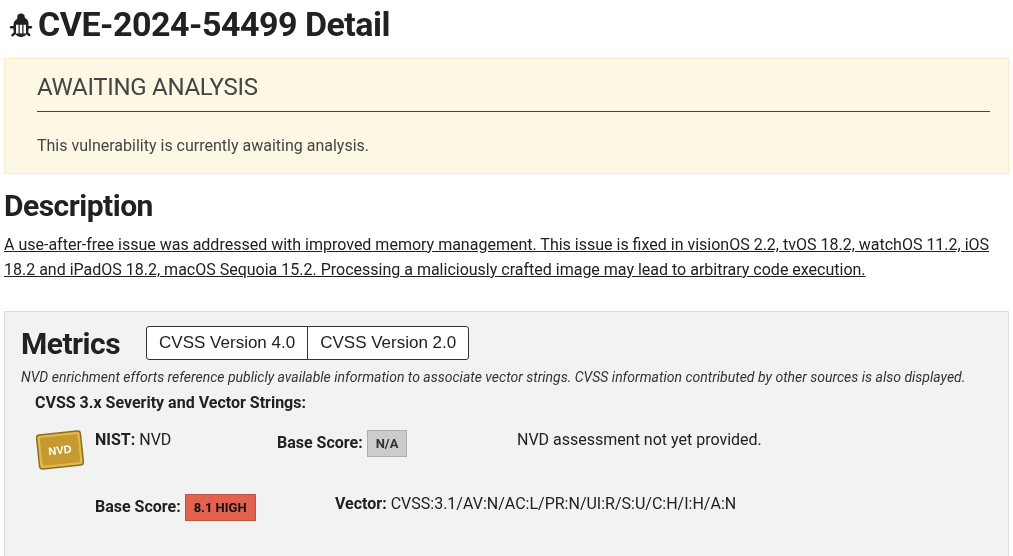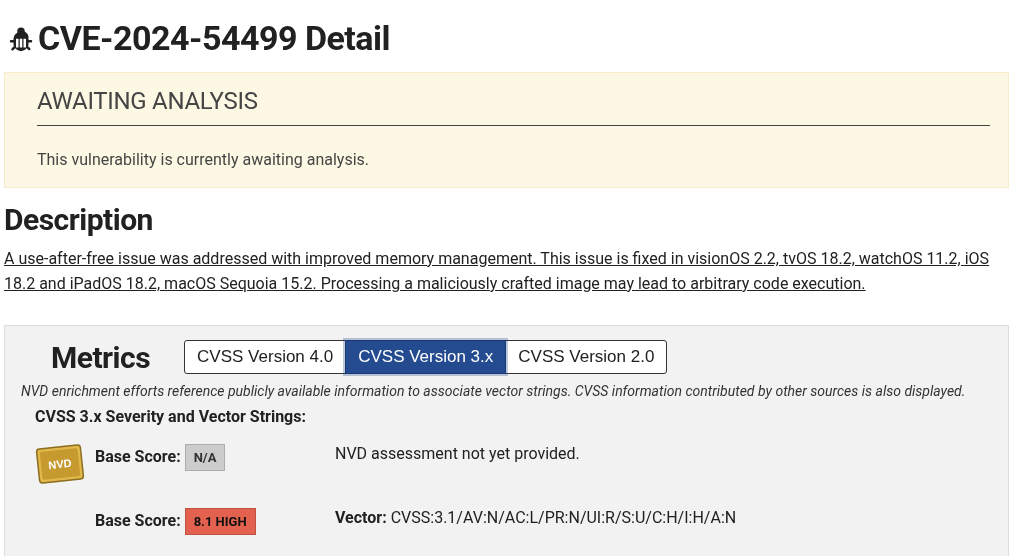"CVE-2024-54499 Detail" .page-title { margin: 18px 0 14px 2px -> 4px 0 14px 2px }
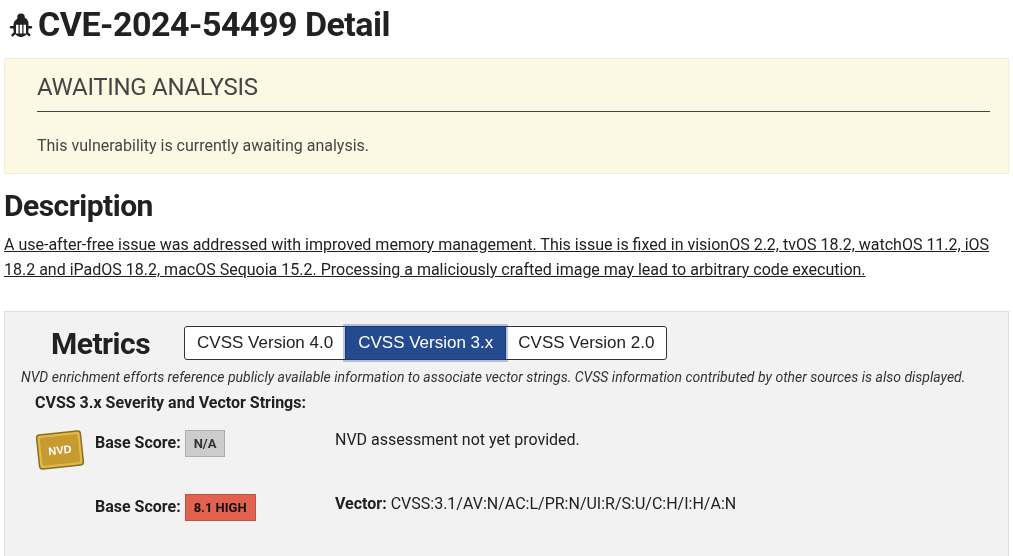"Metrics" .metrics-header { gap: 34px -> 26px; margin-left: 30px -> none }
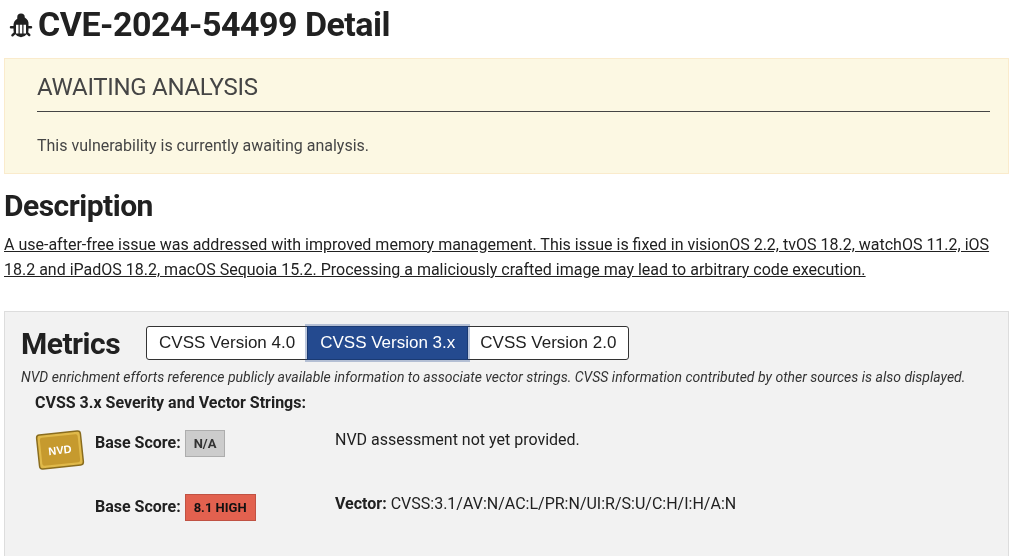"CVSS Version 3.x" button.tab { html: <button>CVSS Version 3.x</button> -> none }
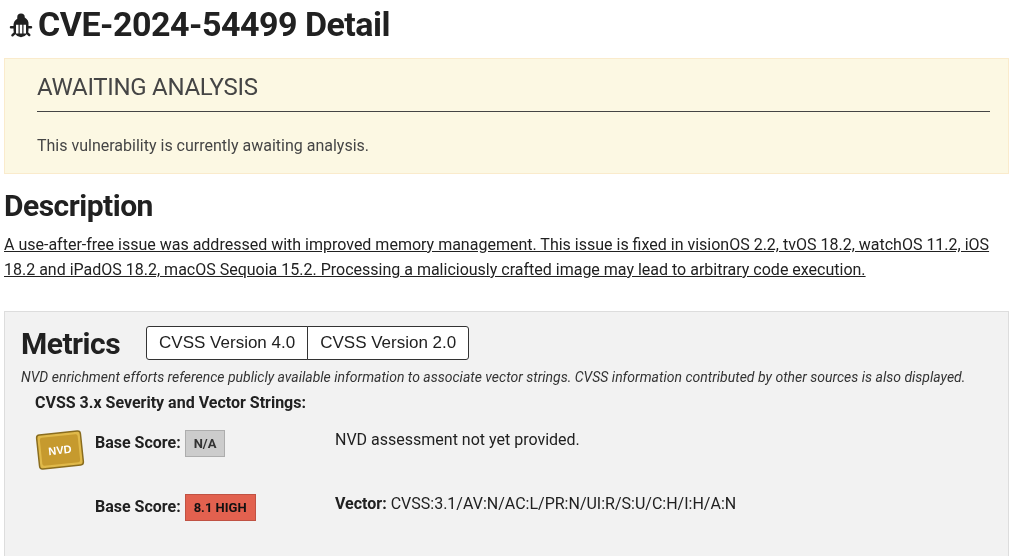"NIST: NVD" div.col-source { html: none -> <div> <span>NIST:</span> <span>NVD</span> </div> }
